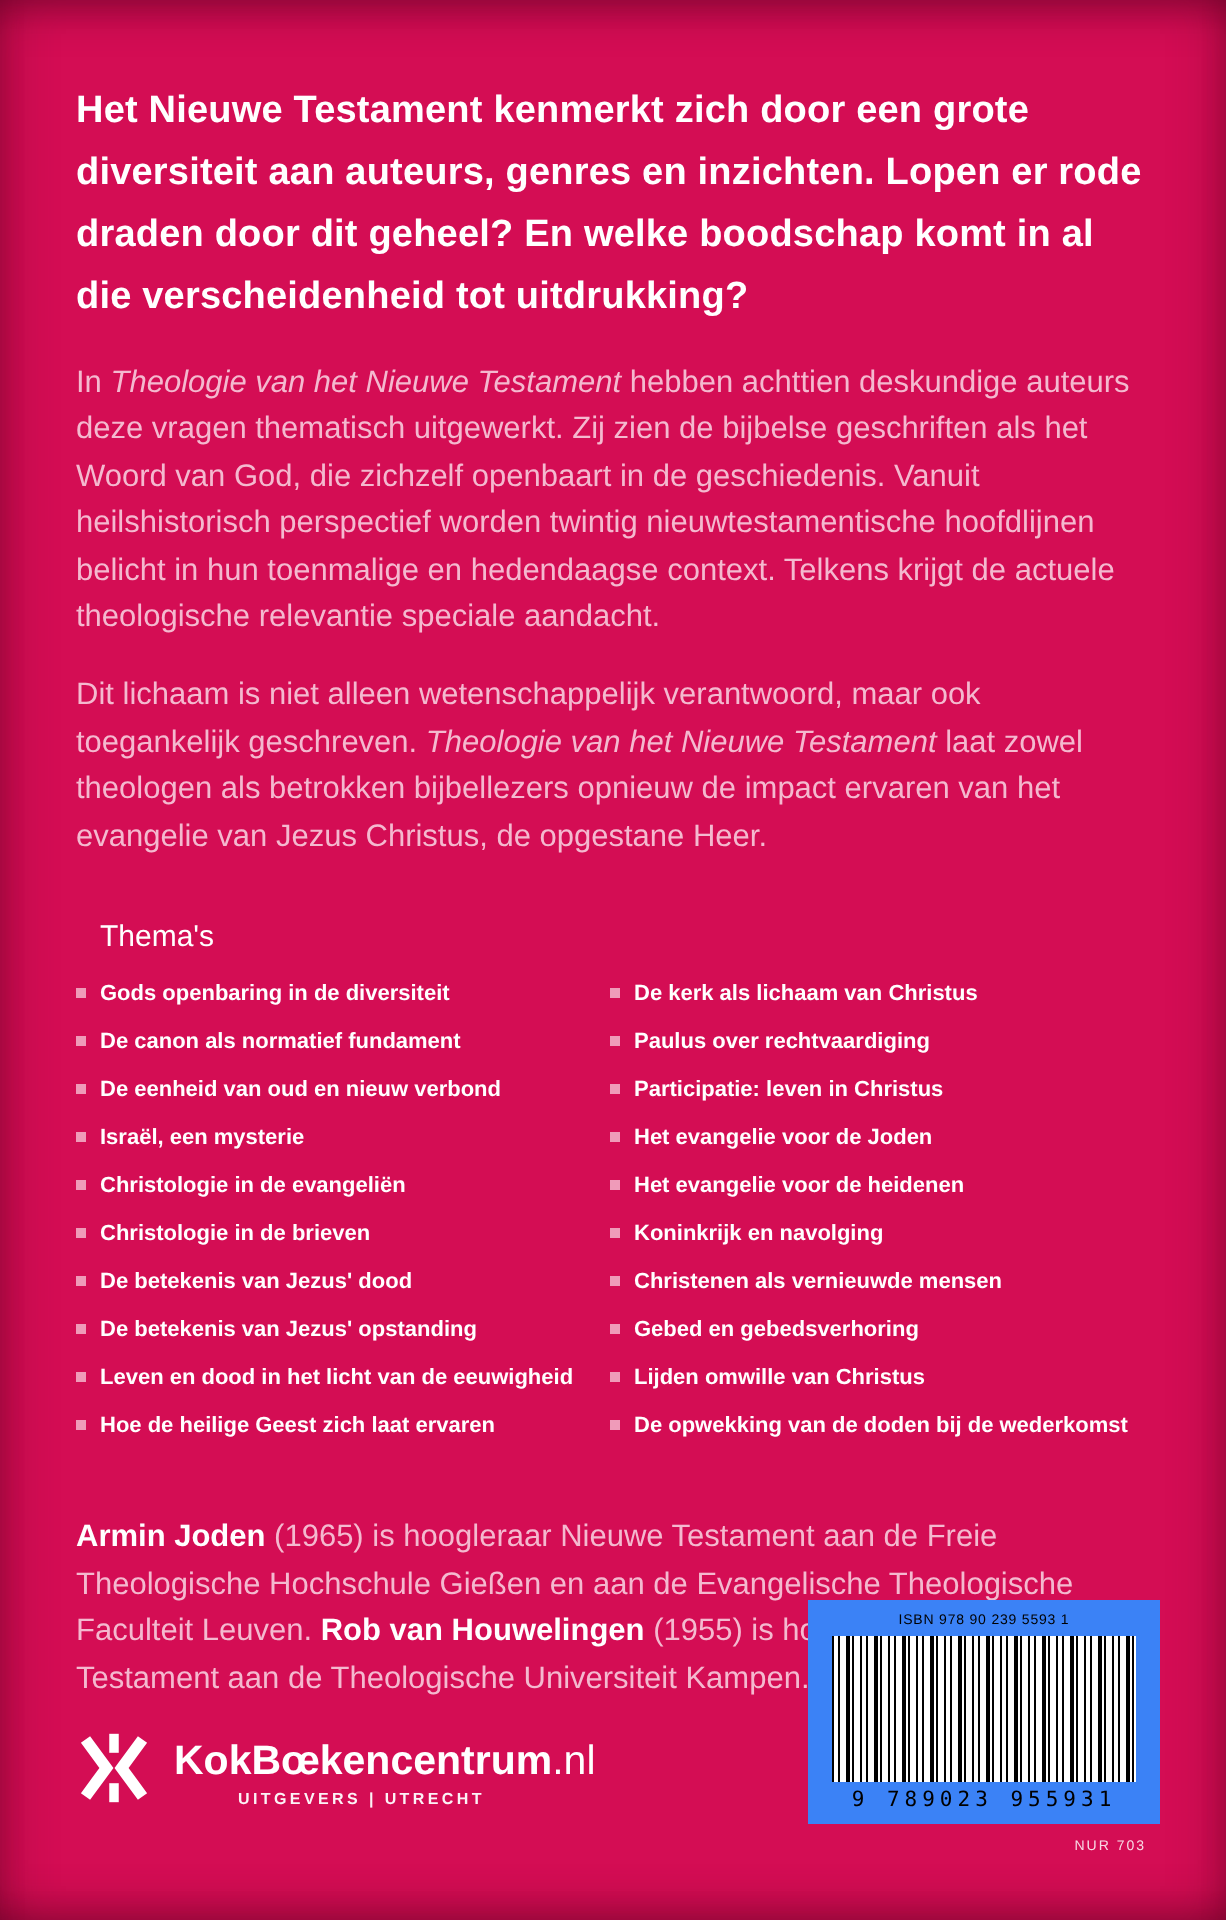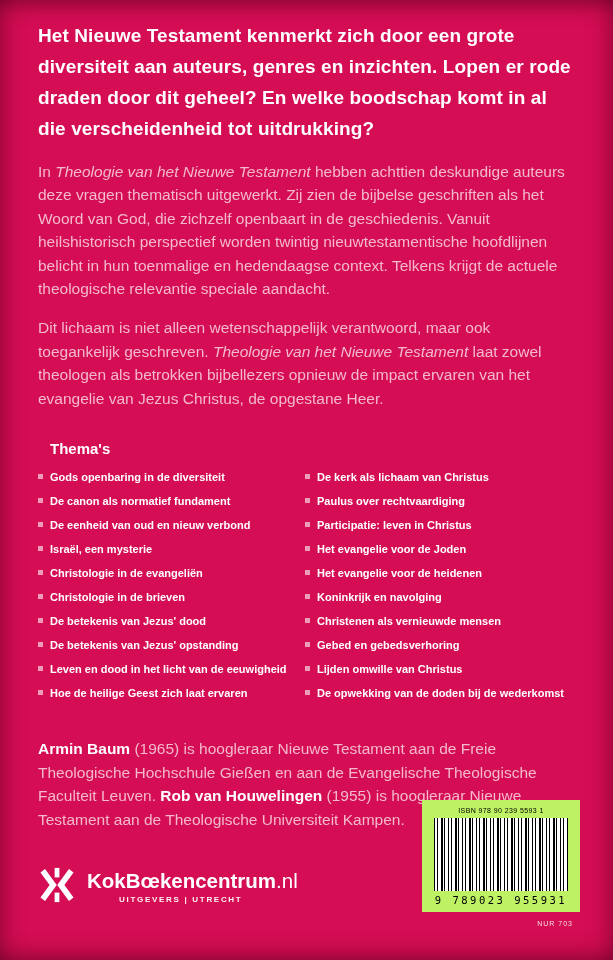"Het Nieuwe Testament kenmerkt zich" .content { padding: 20px 38px 0 -> 40px 38px 0 }
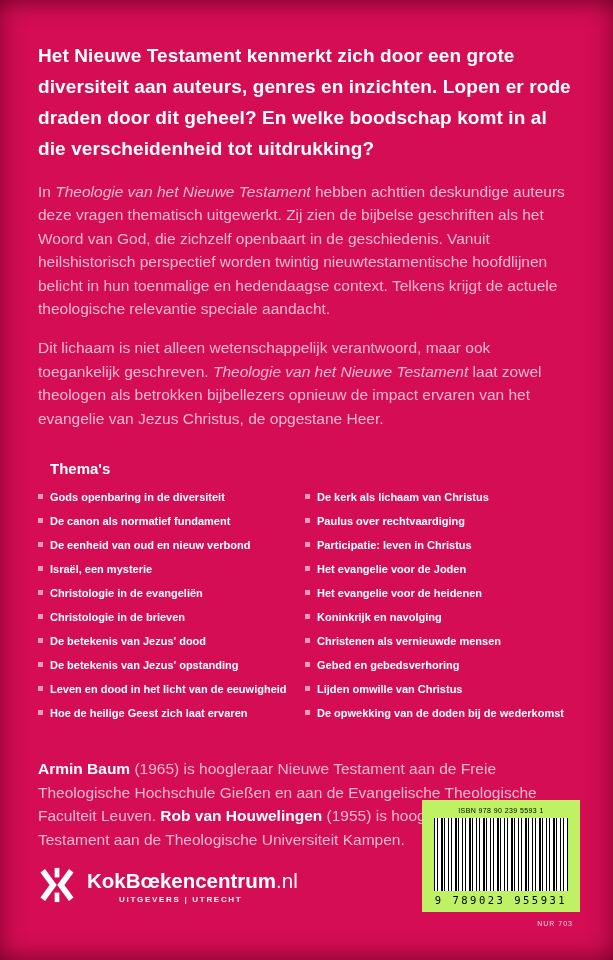"Thema's" .themas-heading { font-weight: bold -> normal }
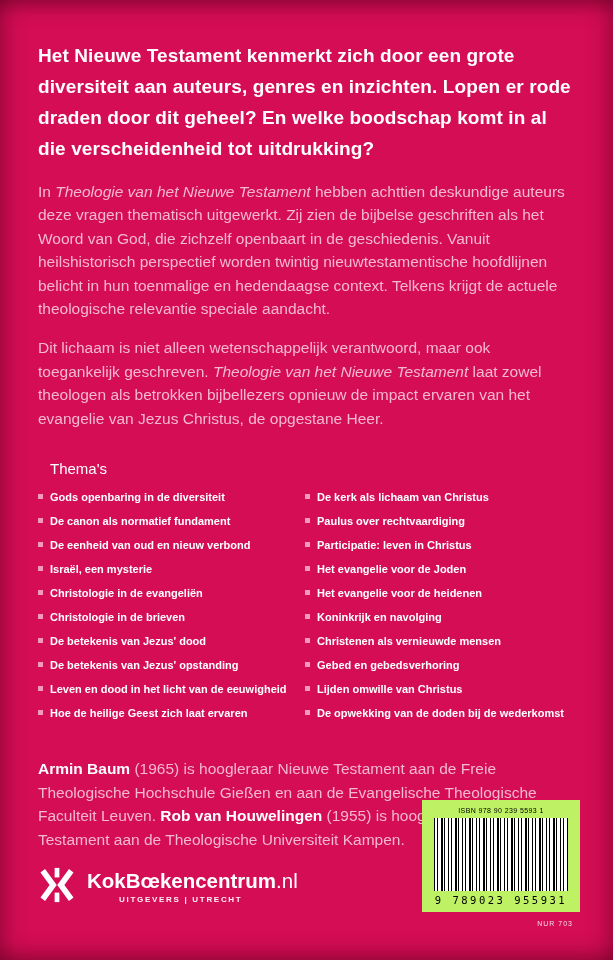"Armin Baum" span.author-name { text: Baum -> Joden }
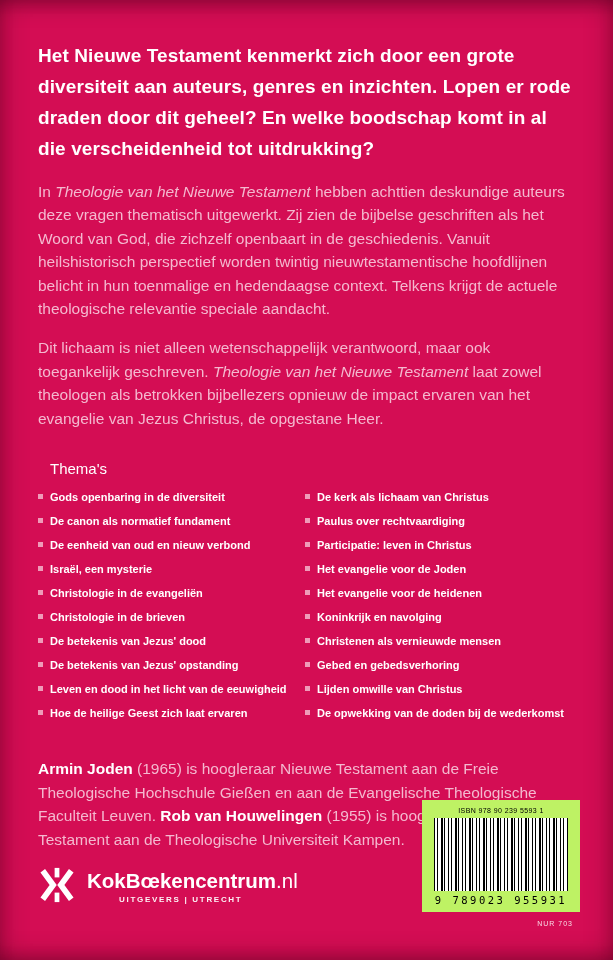"9 789023 955931" .barcode-box { background: #bef264 -> #3b82f6; width: 158px -> 176px }
